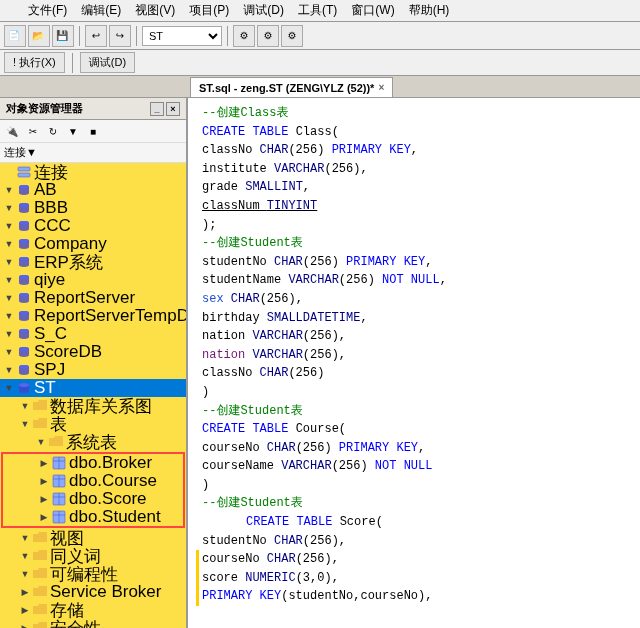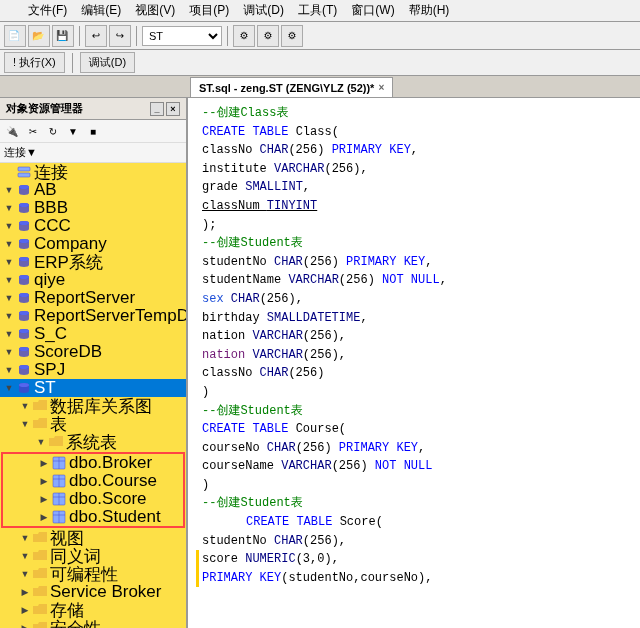"courseNo CHAR(256)," span { html: none -> <span><span> courseNo </span><span>CHAR</span><span>(256),</span></span> }
